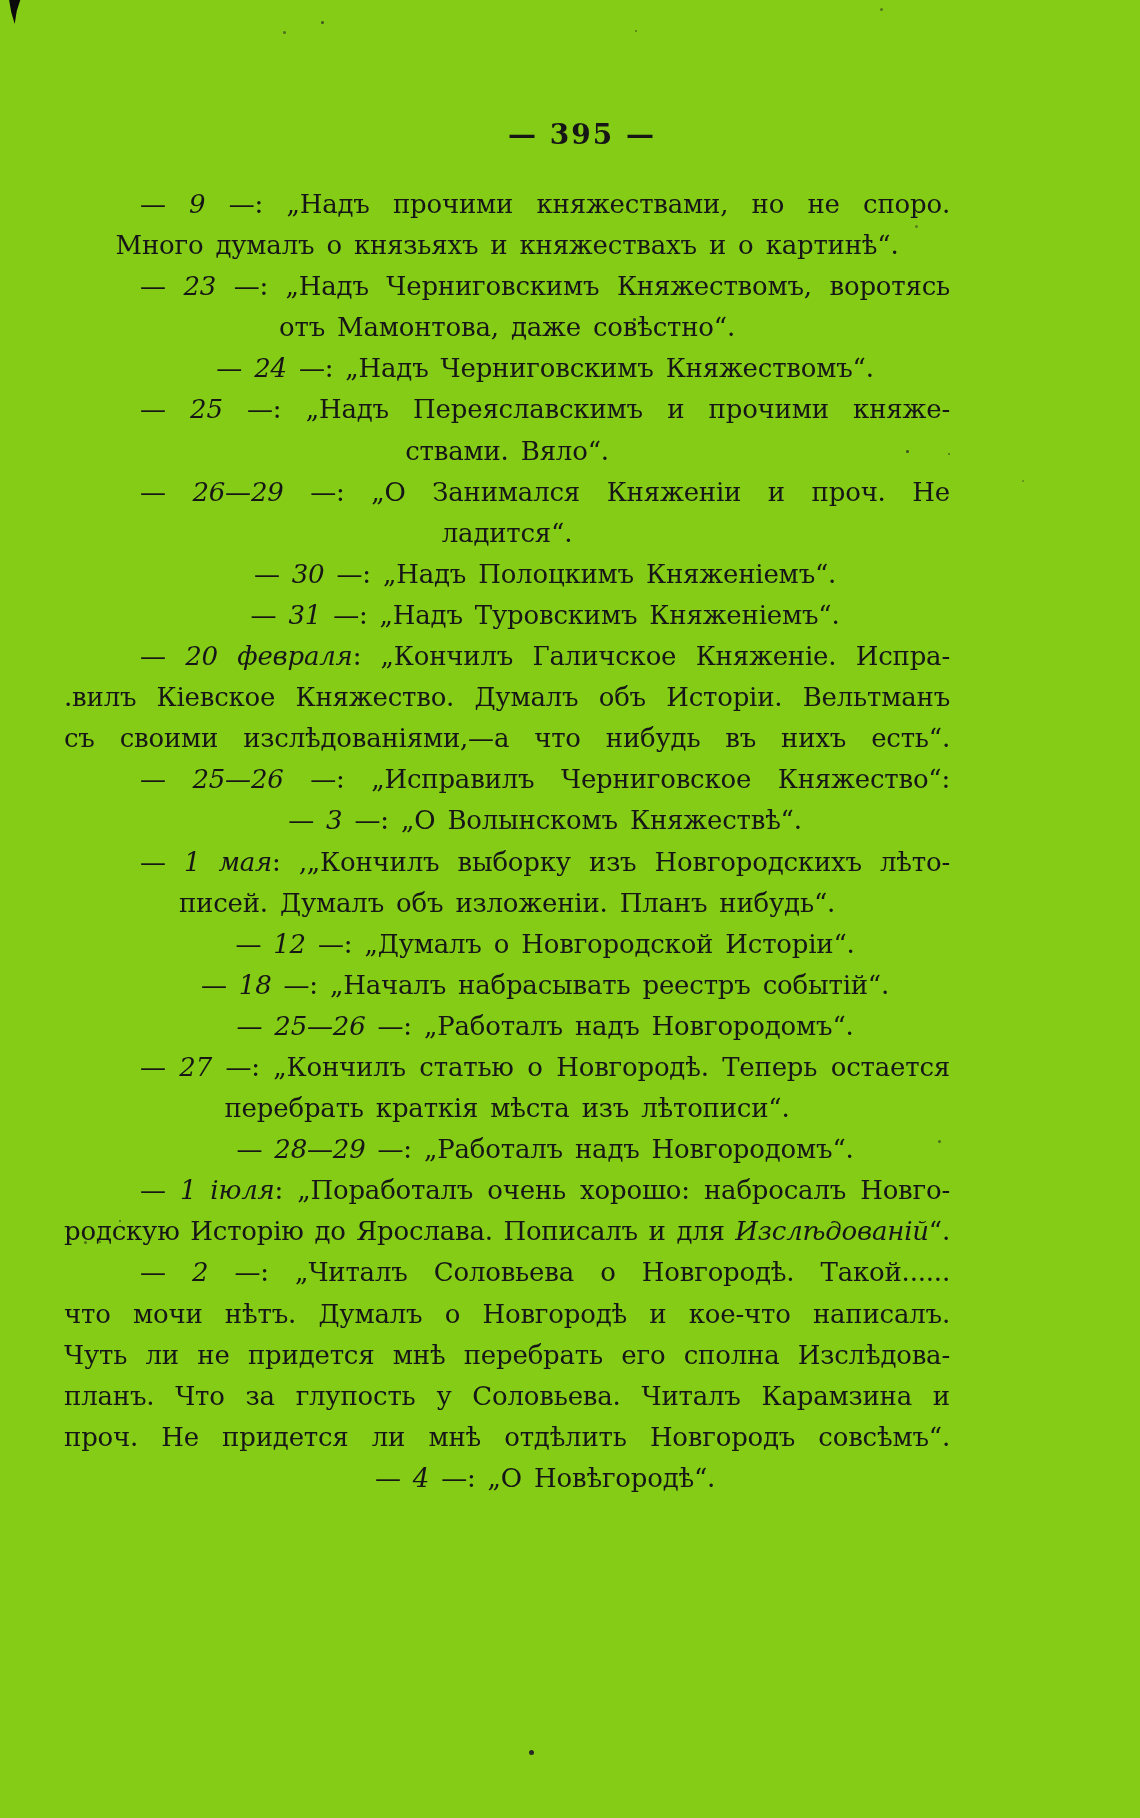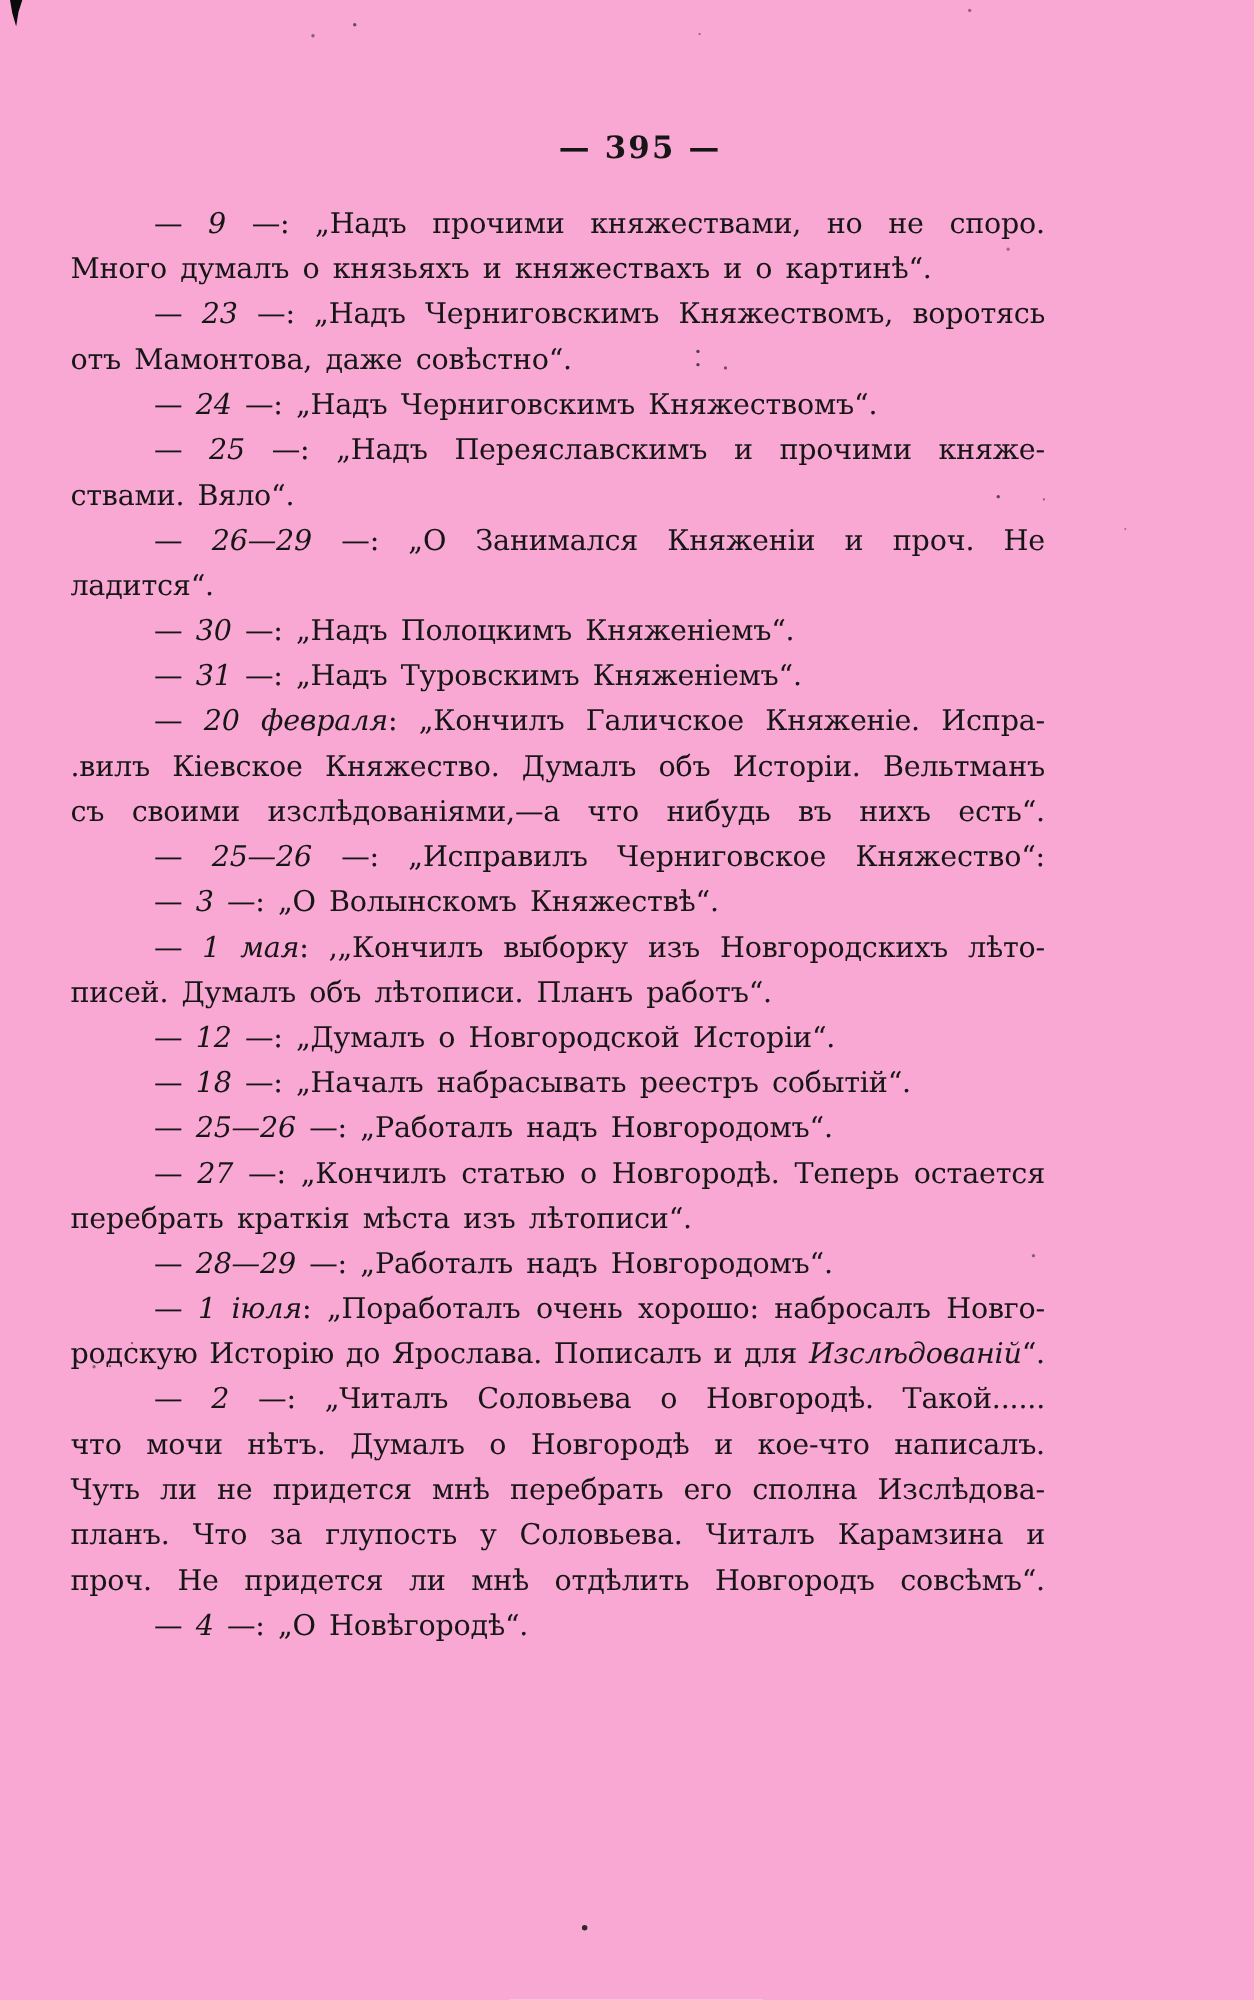"— 395 —" .sheet { background: #f9a8d4 -> #84cc16 }
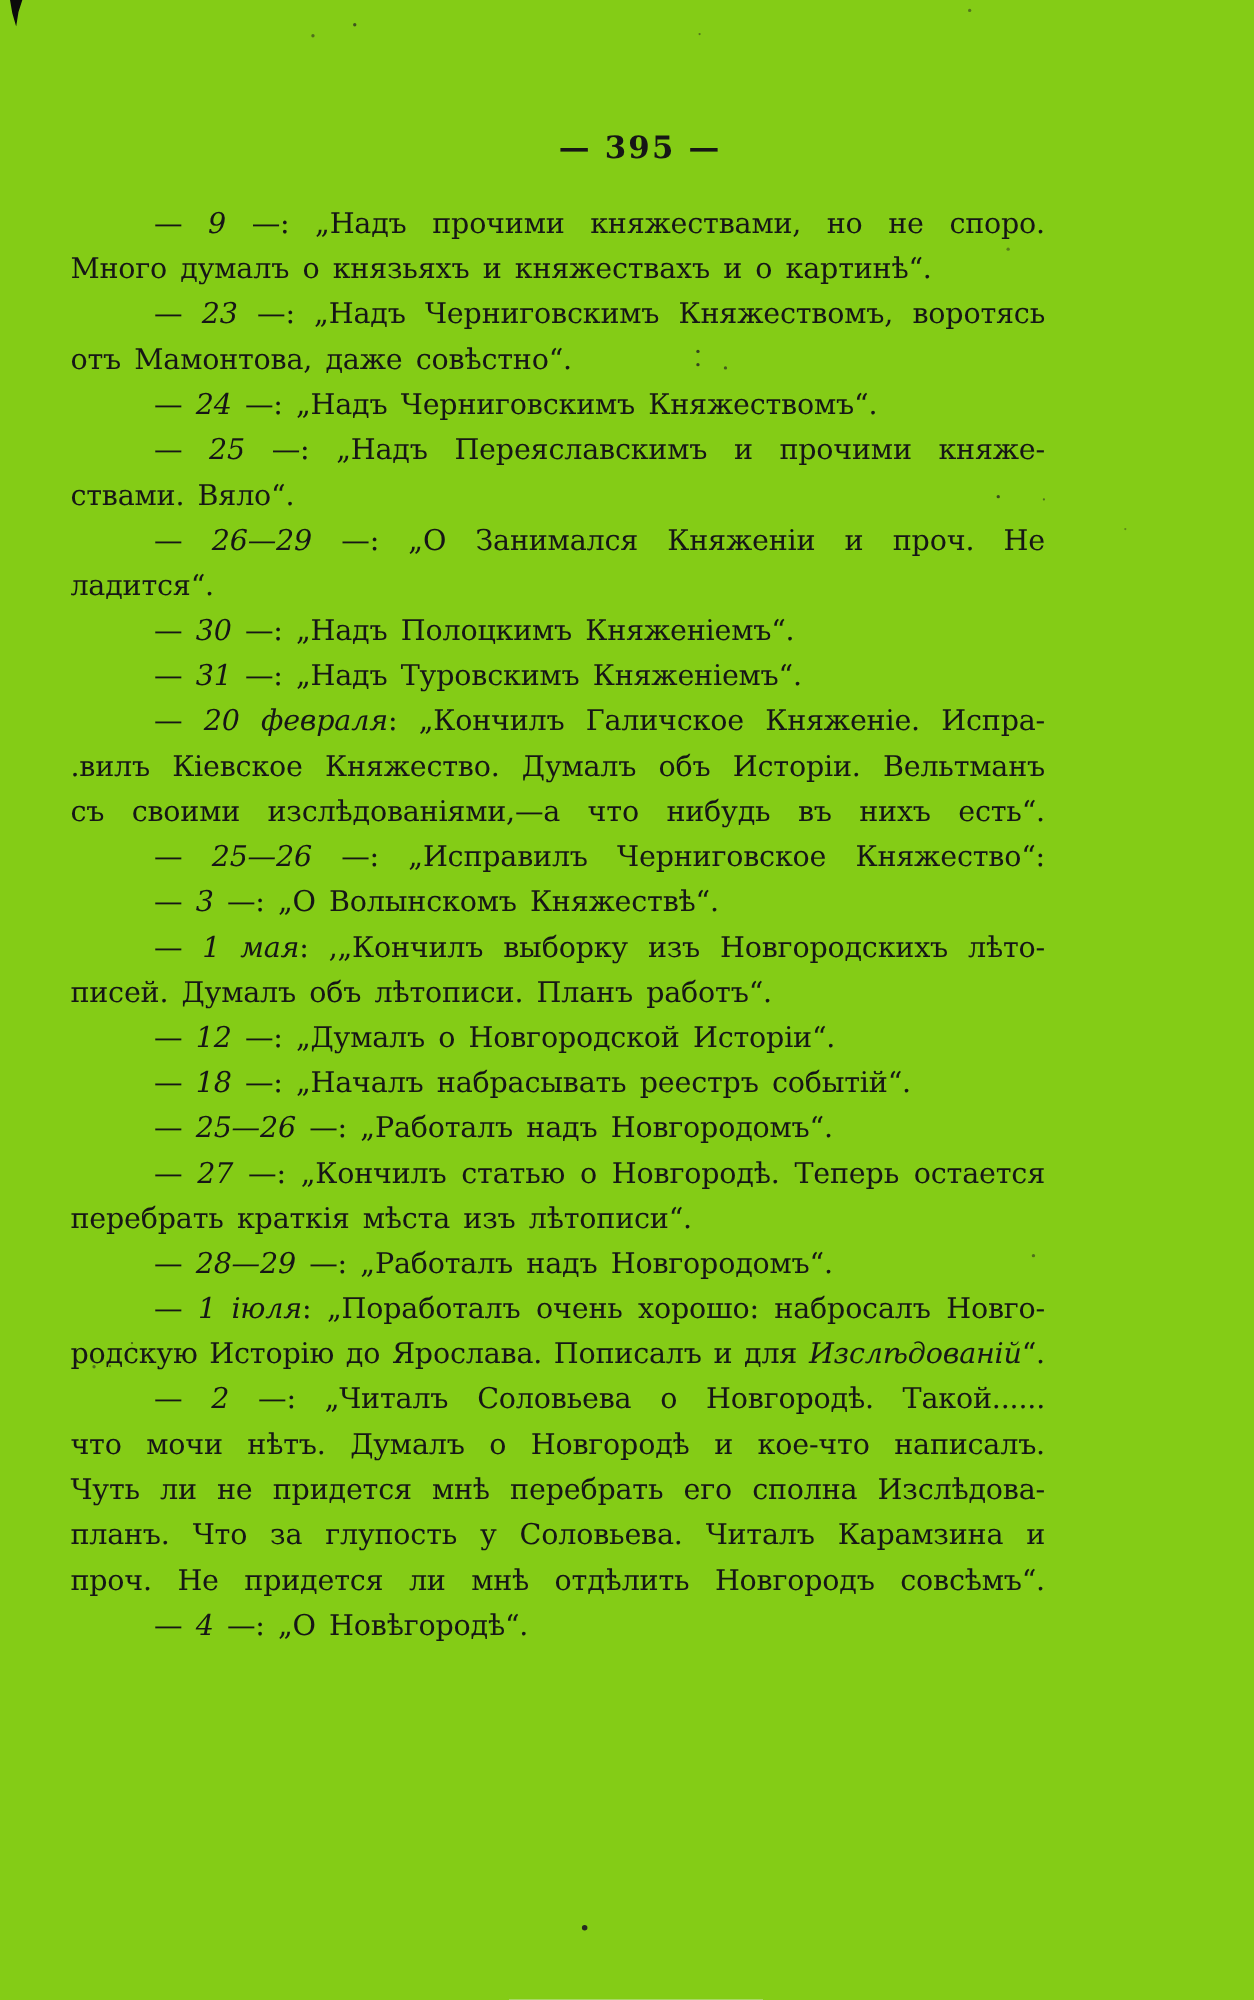"Много думалъ о князьяхъ и" .line { text-align: left -> center }
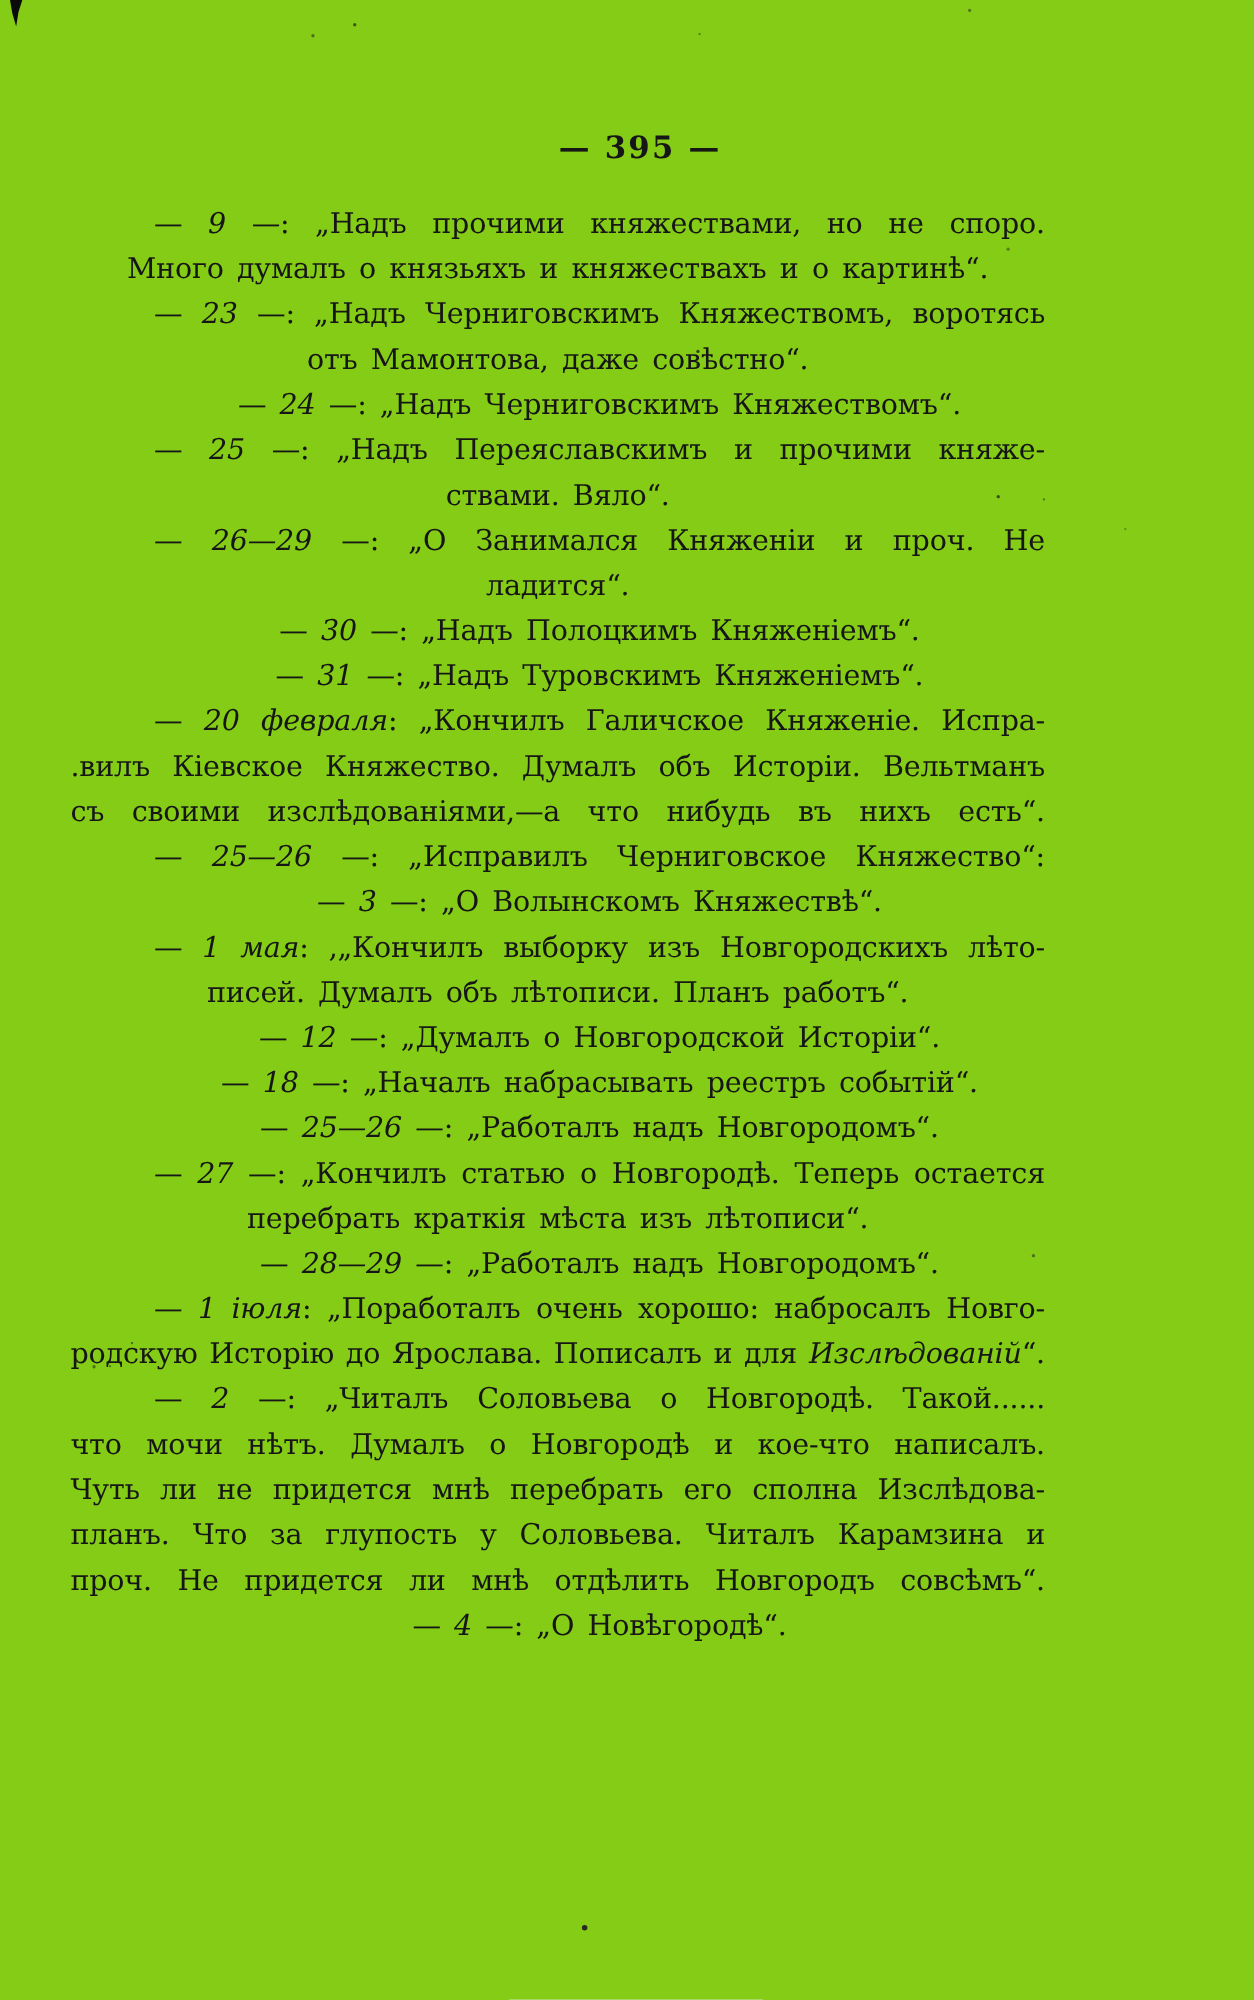"писей. Думалъ объ лѣтописи. Планъ" span { text: лѣтописи. Планъ работъ -> изложеніи. Планъ нибудь }
